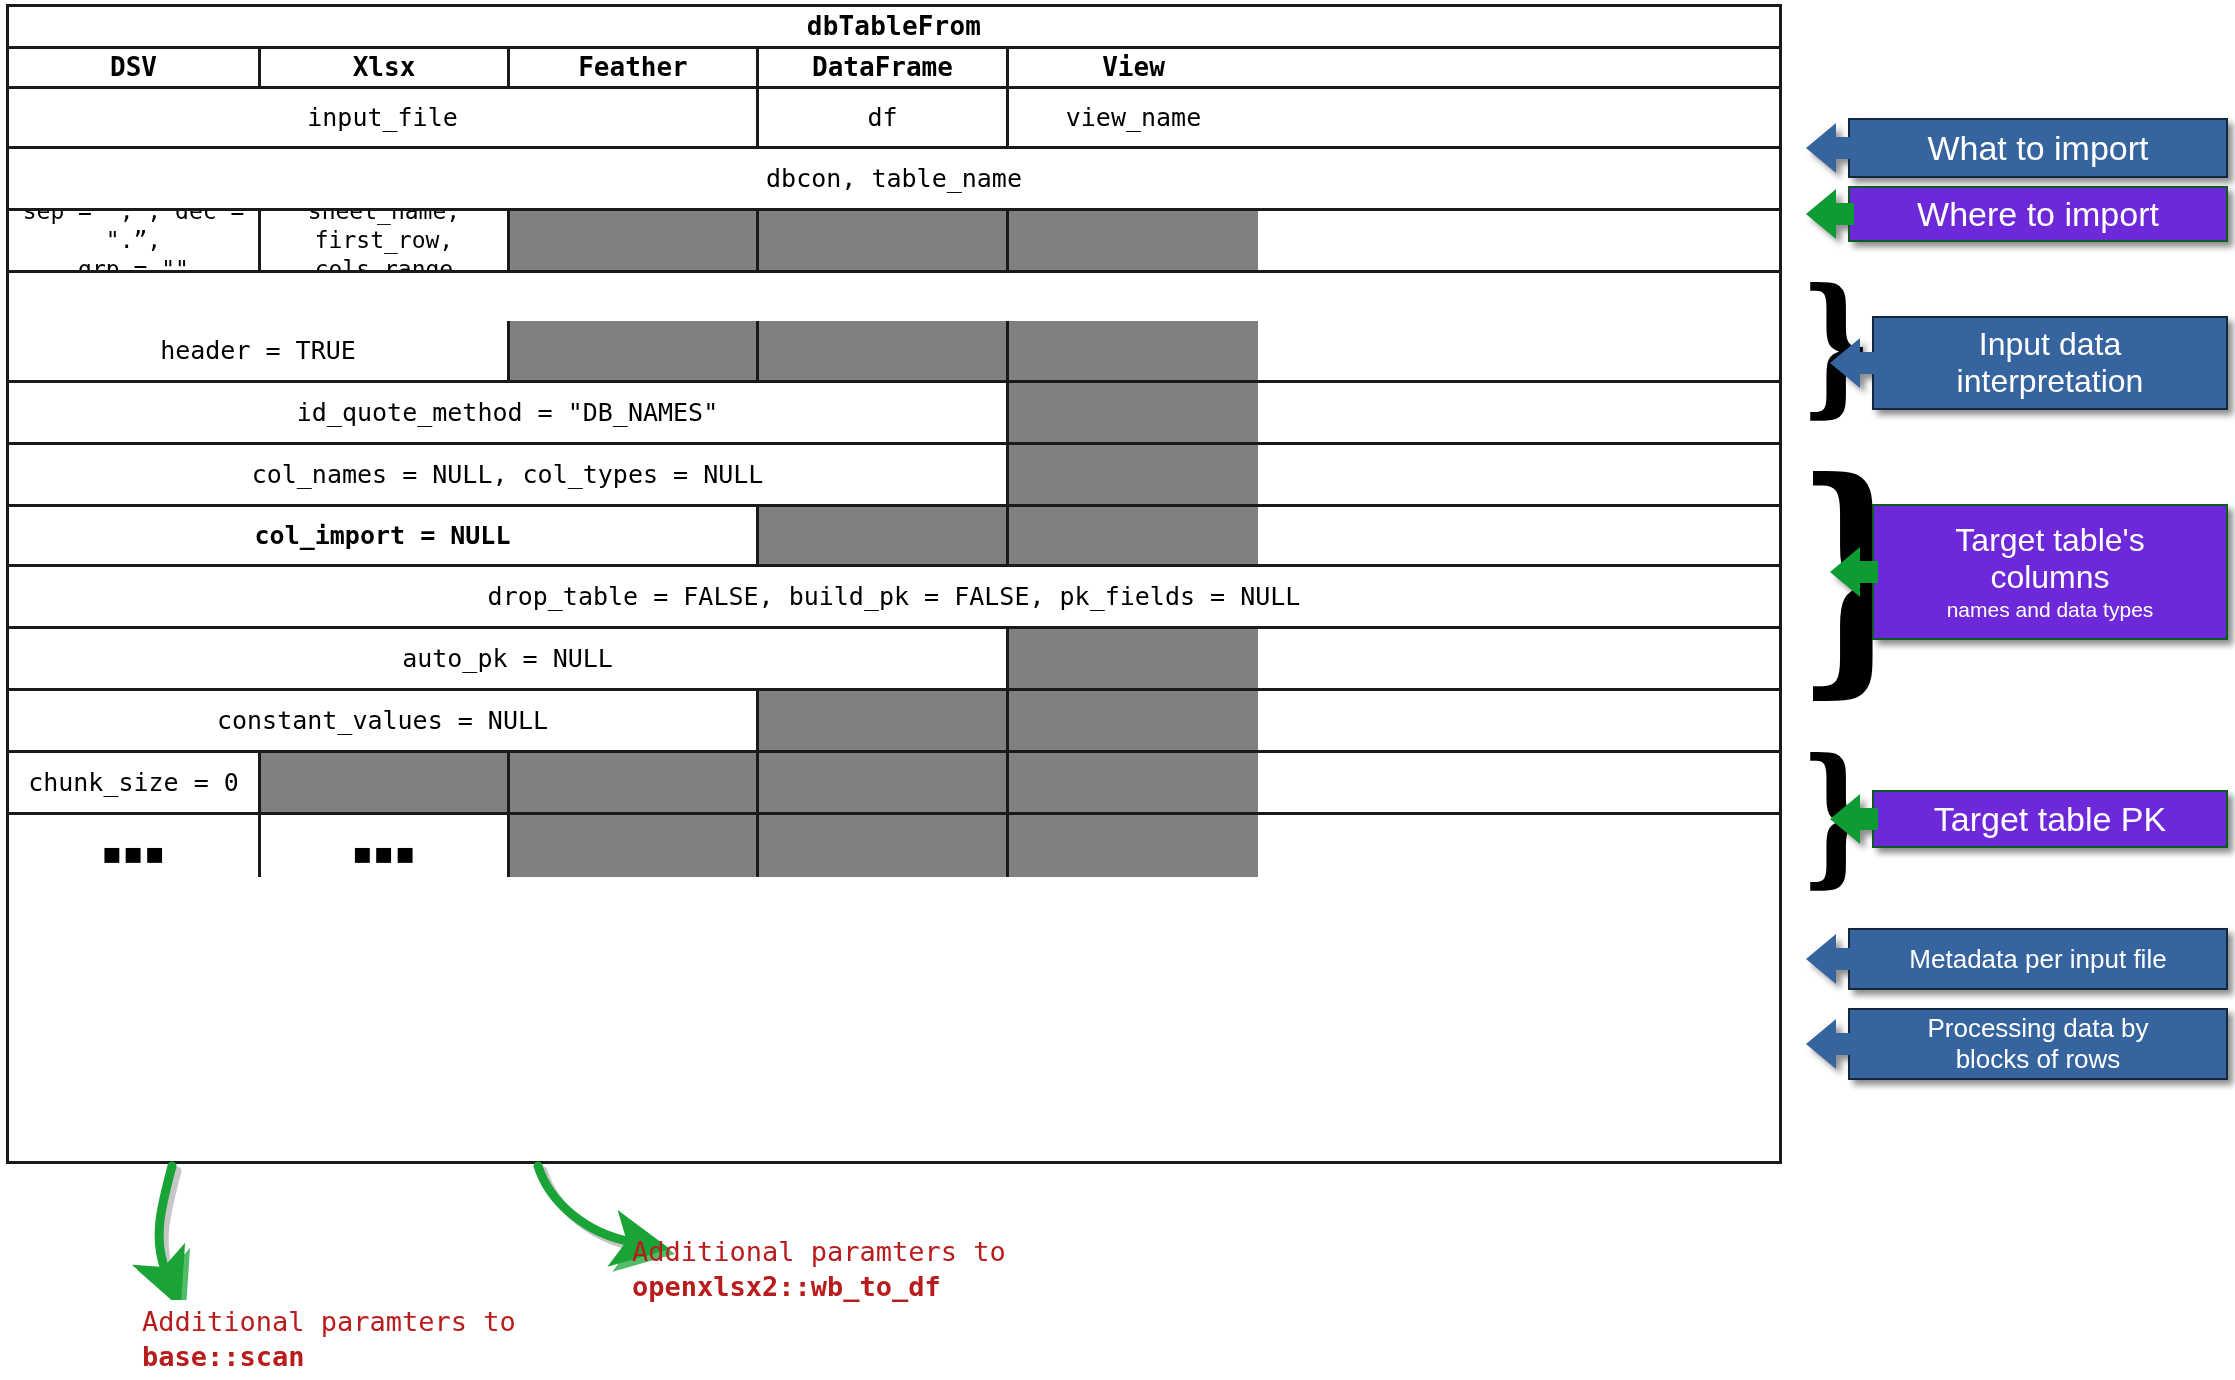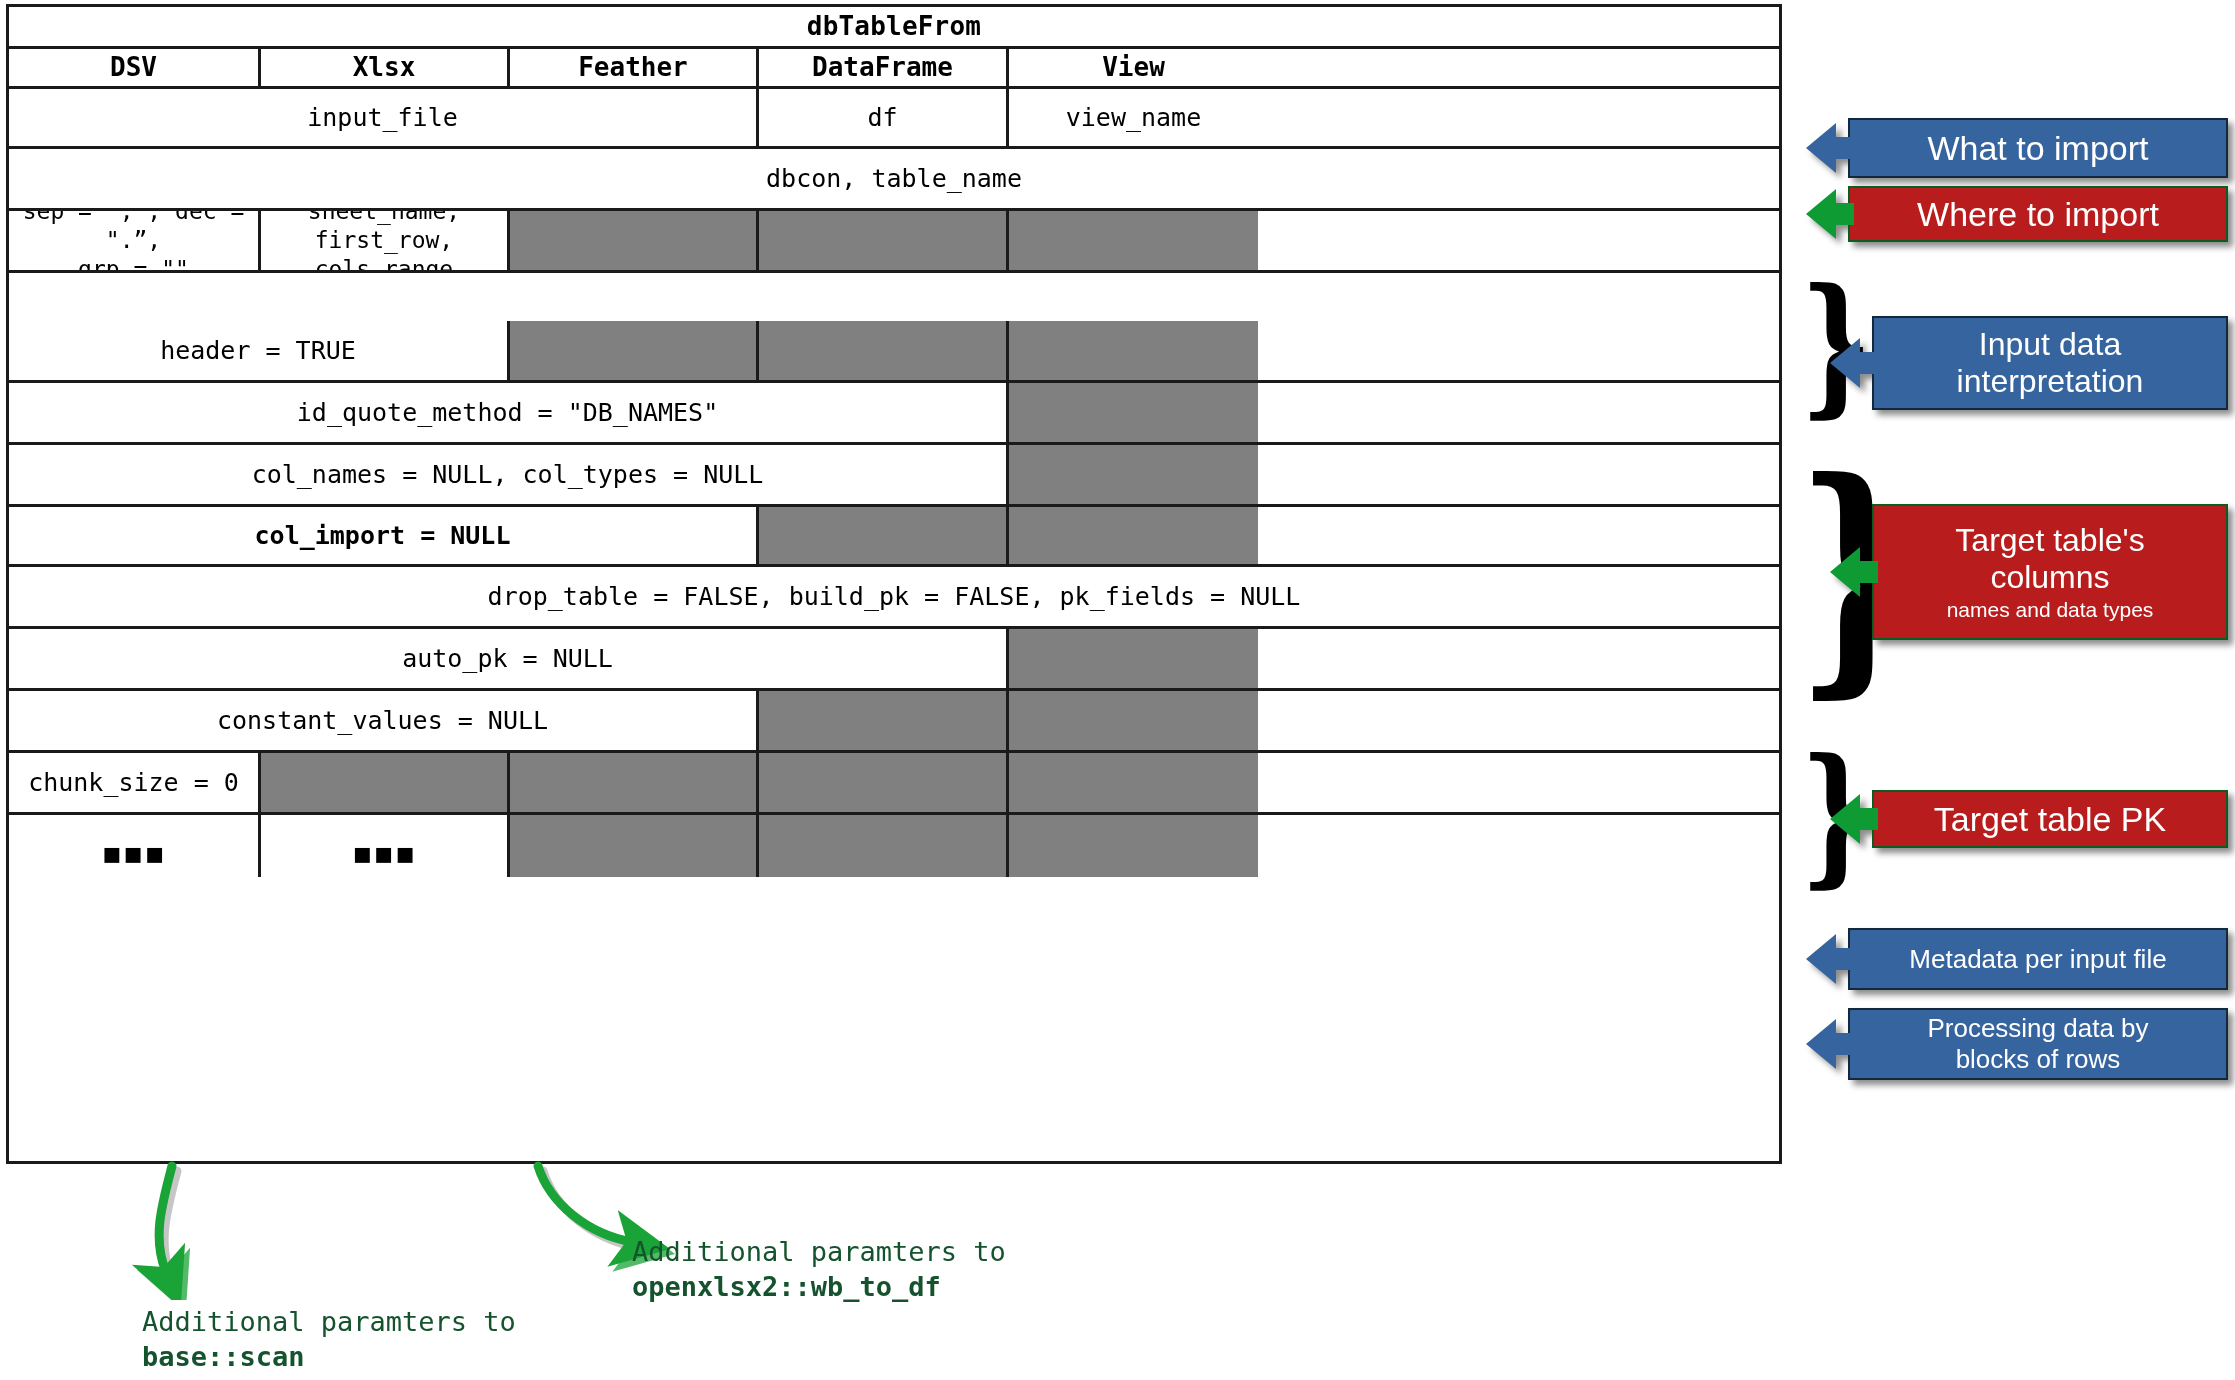"Where to import" .green { background: #b91c1c -> #6d28d9 }
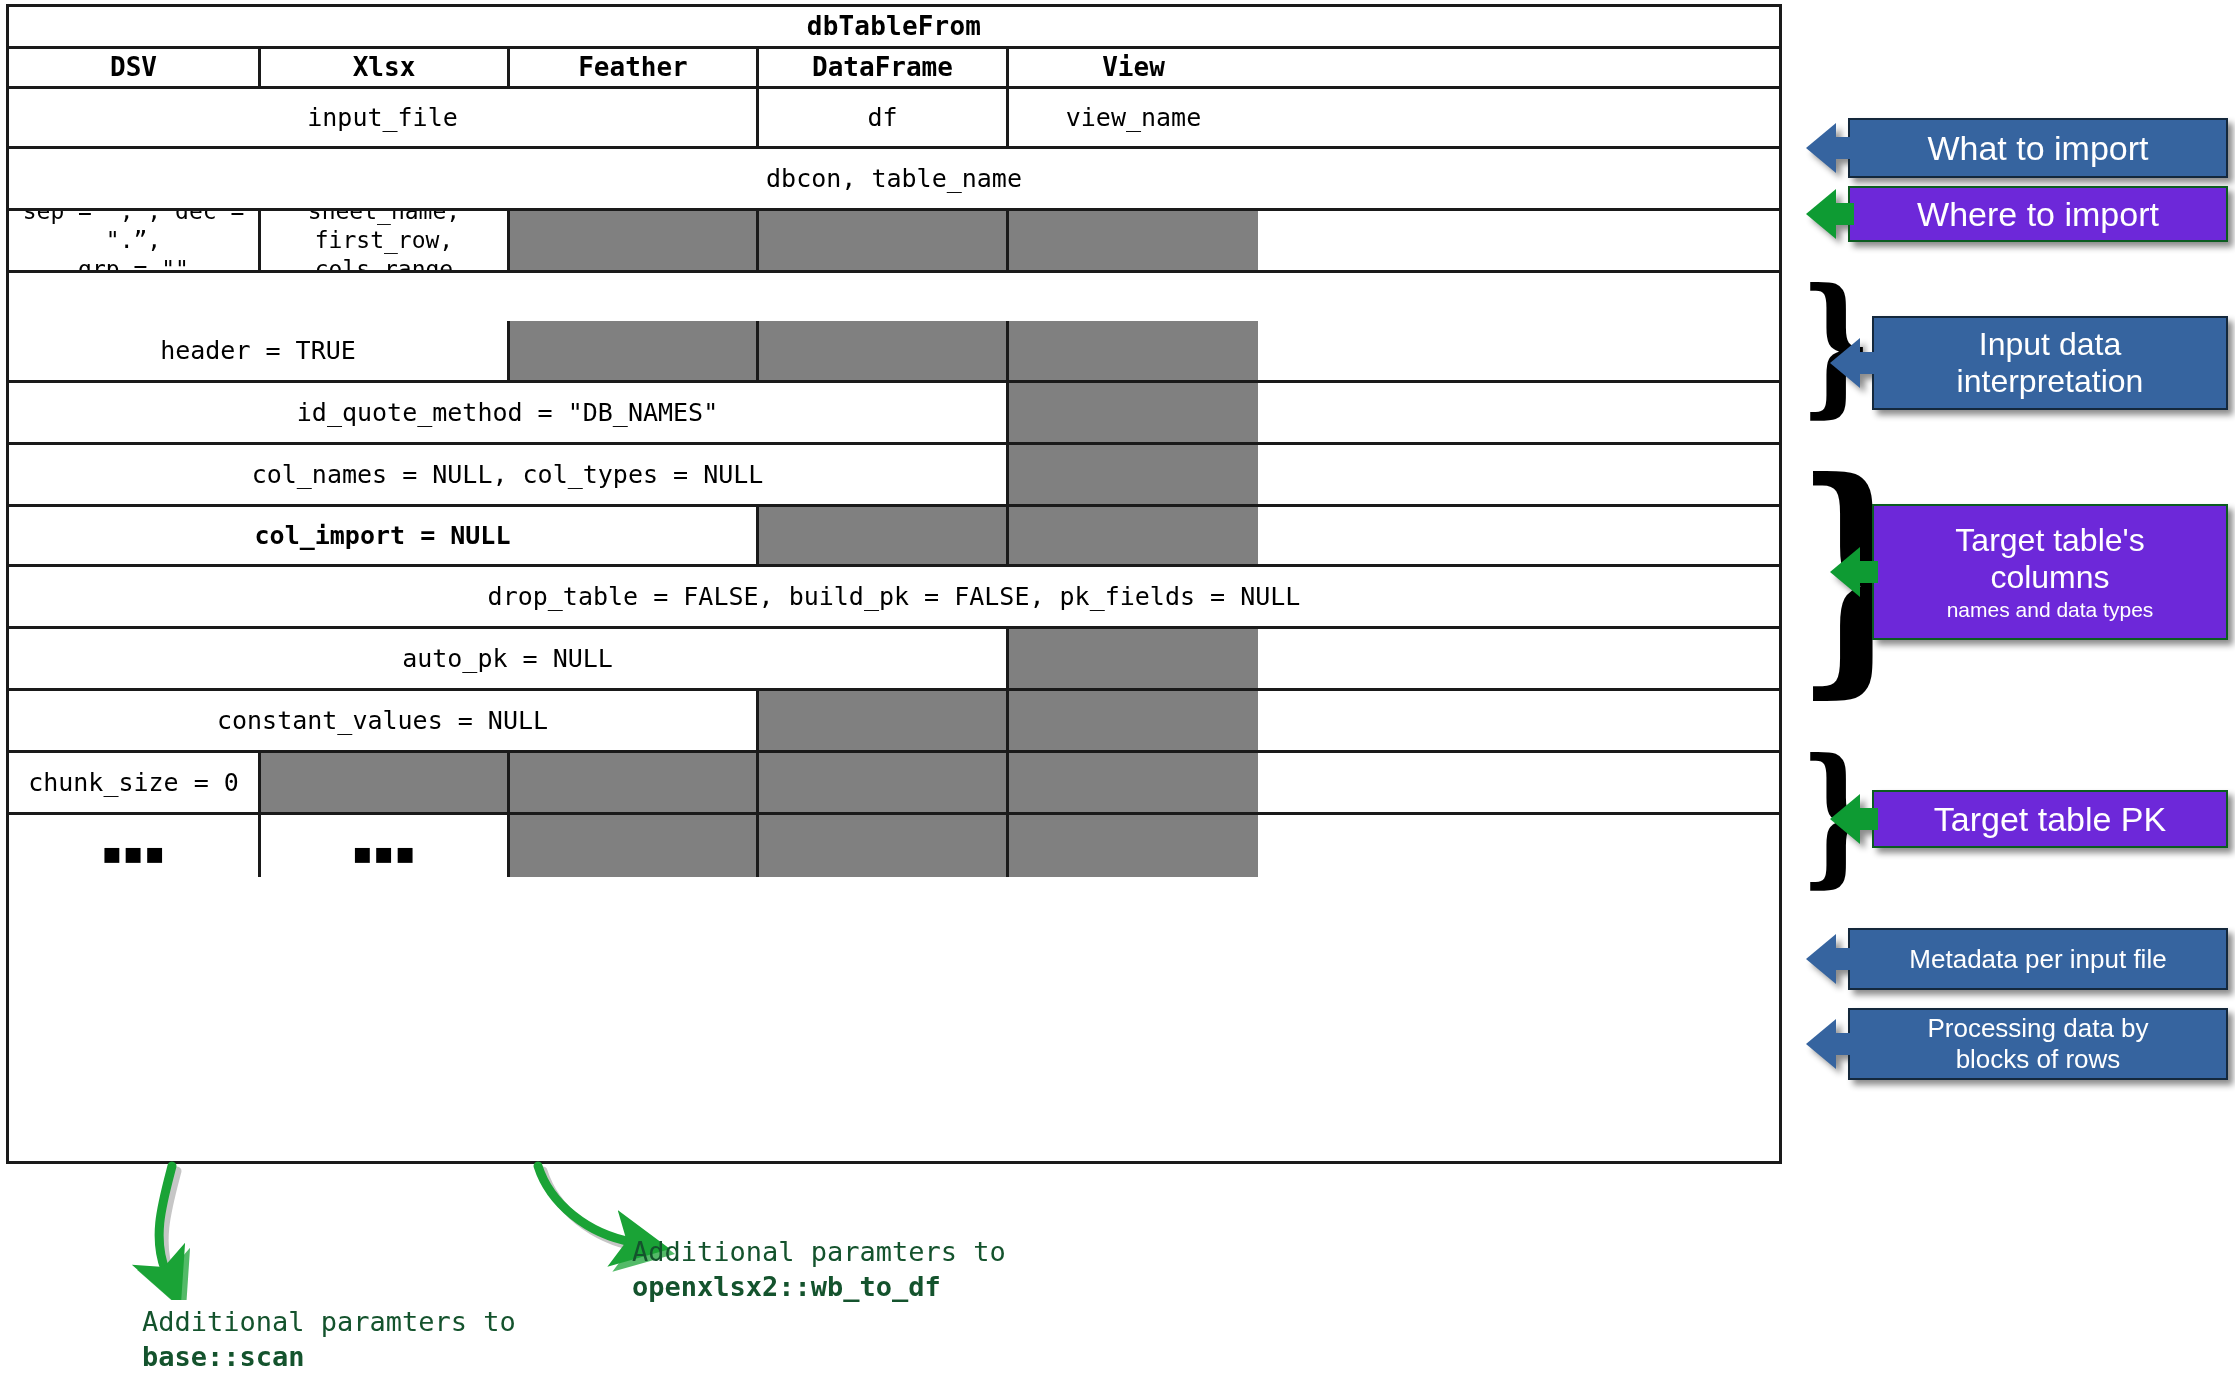"Additional paramters to" .note { color: #14532d -> #b91c1c }
